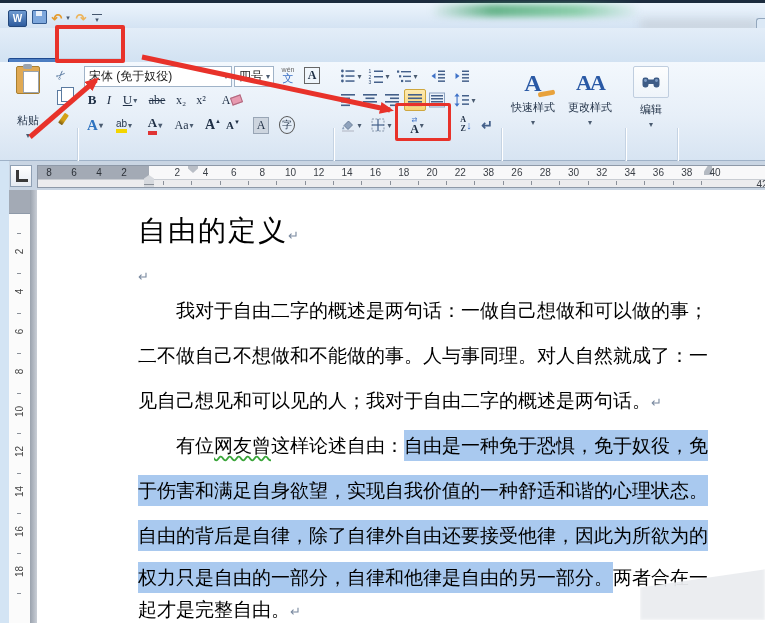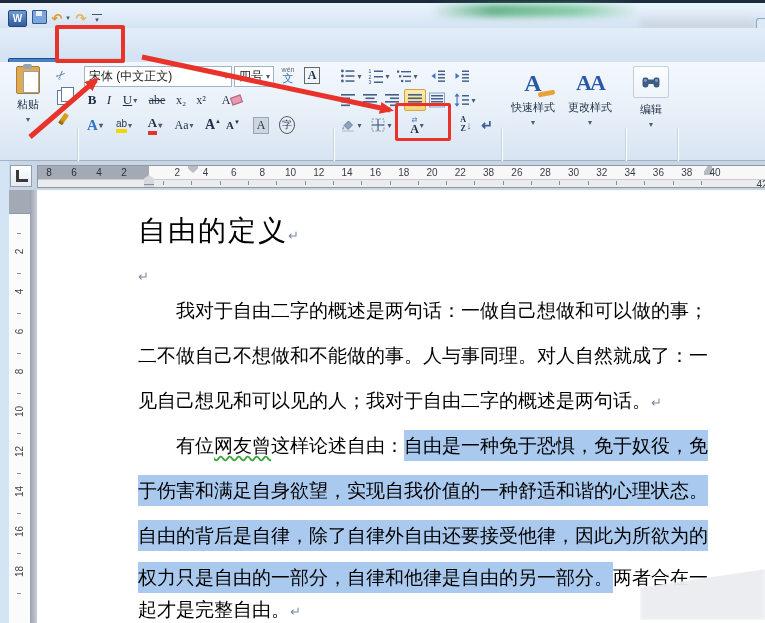"宋体 (中文正文)" span.val { text: 中文正文 -> 免于奴役 }
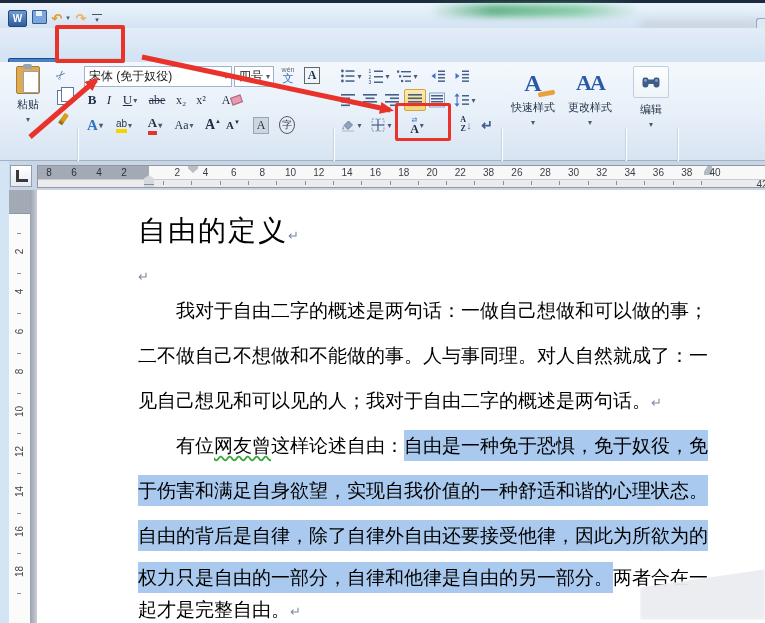"粘贴" span { margin-top: 3px -> 19px }
